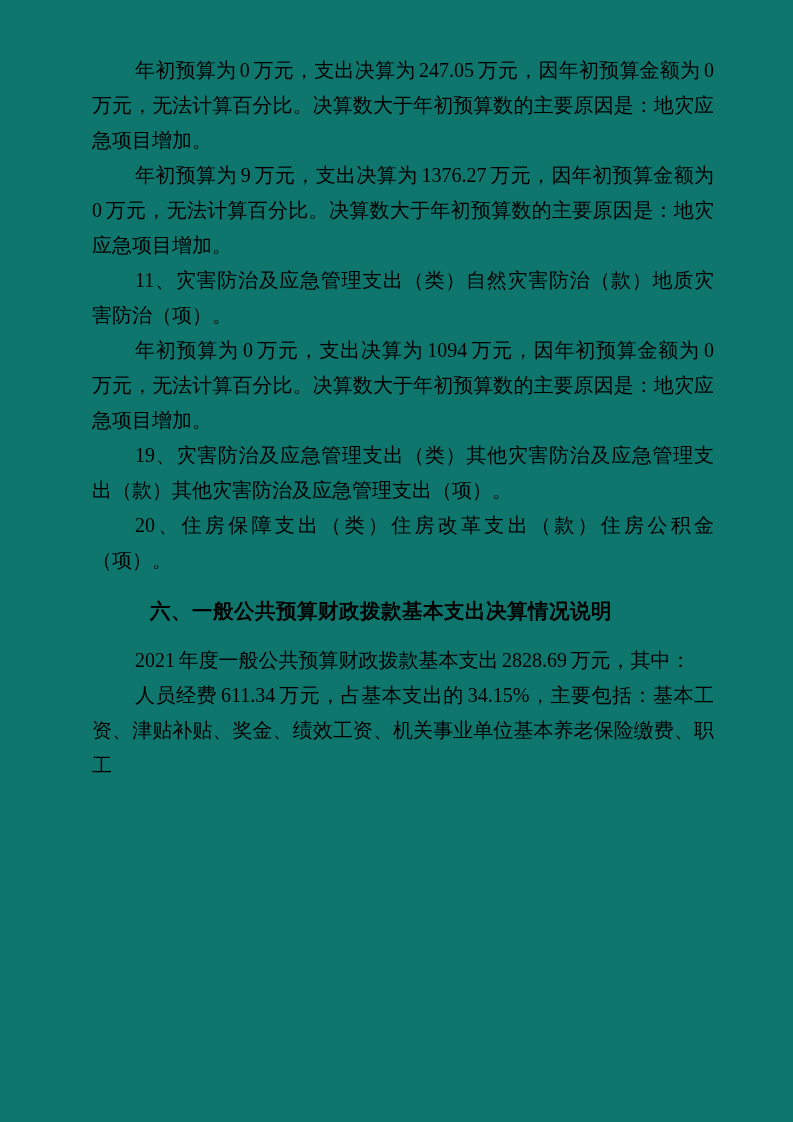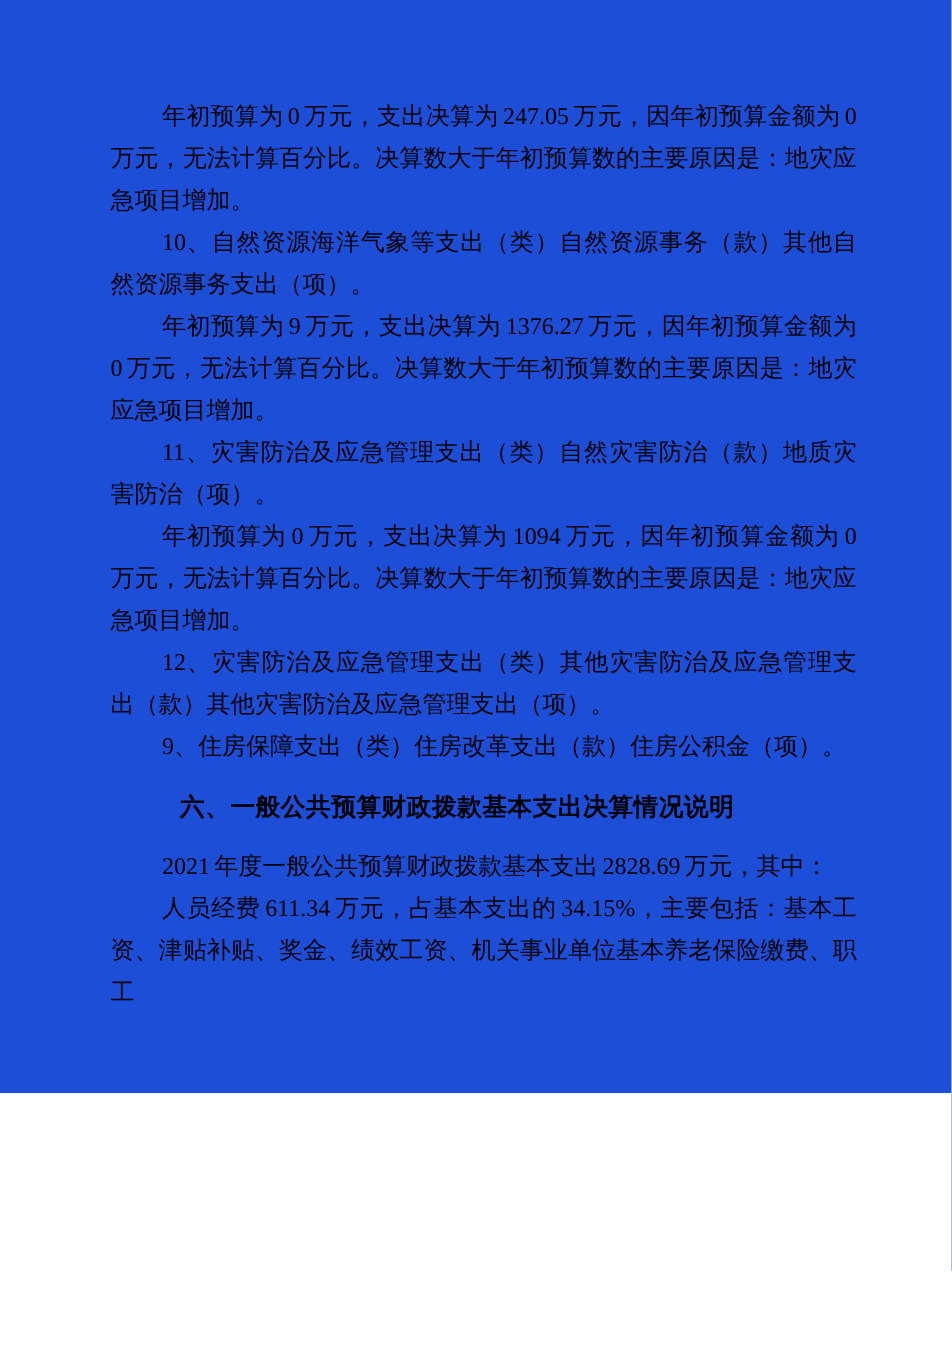"年初预算为 0 万元，支出决算为 247.05 万元，因年初预算金额为" .page { background: #1d4ed8 -> #0f766e; height: 911px -> 1122px; padding: 80px 79px 0 92px -> 53px 79px 0 92px }
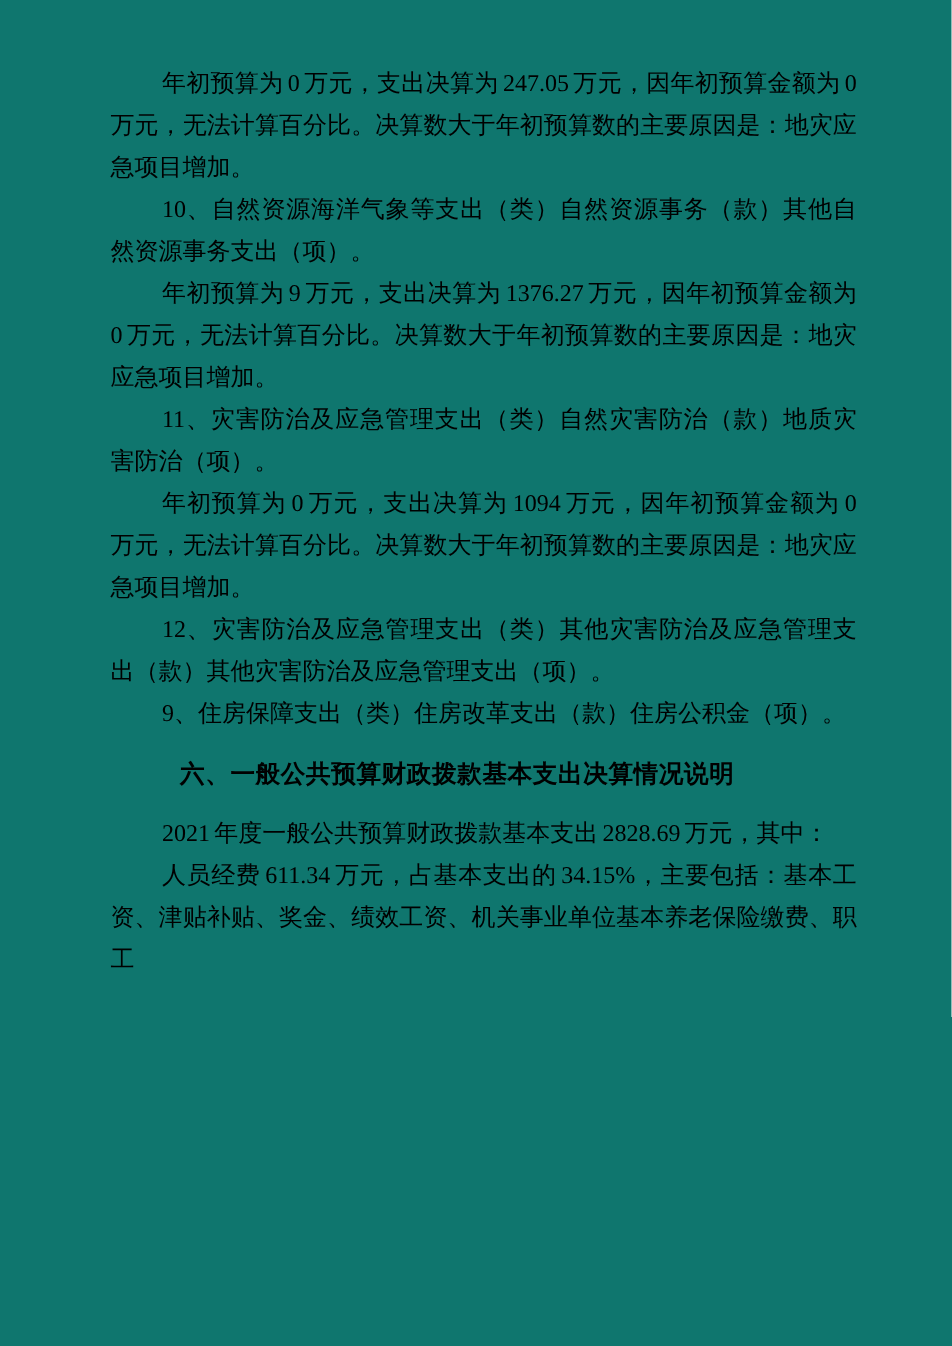"10、自然资源海洋气象等支出（类）自然资源事务（款）其他自然资源事务支出（项）。" p.body-para { html: <p>10、自然资源海洋气象等支出（类）自然资源事务（款）其他自然资源事务支出（项）。</p> -> none }
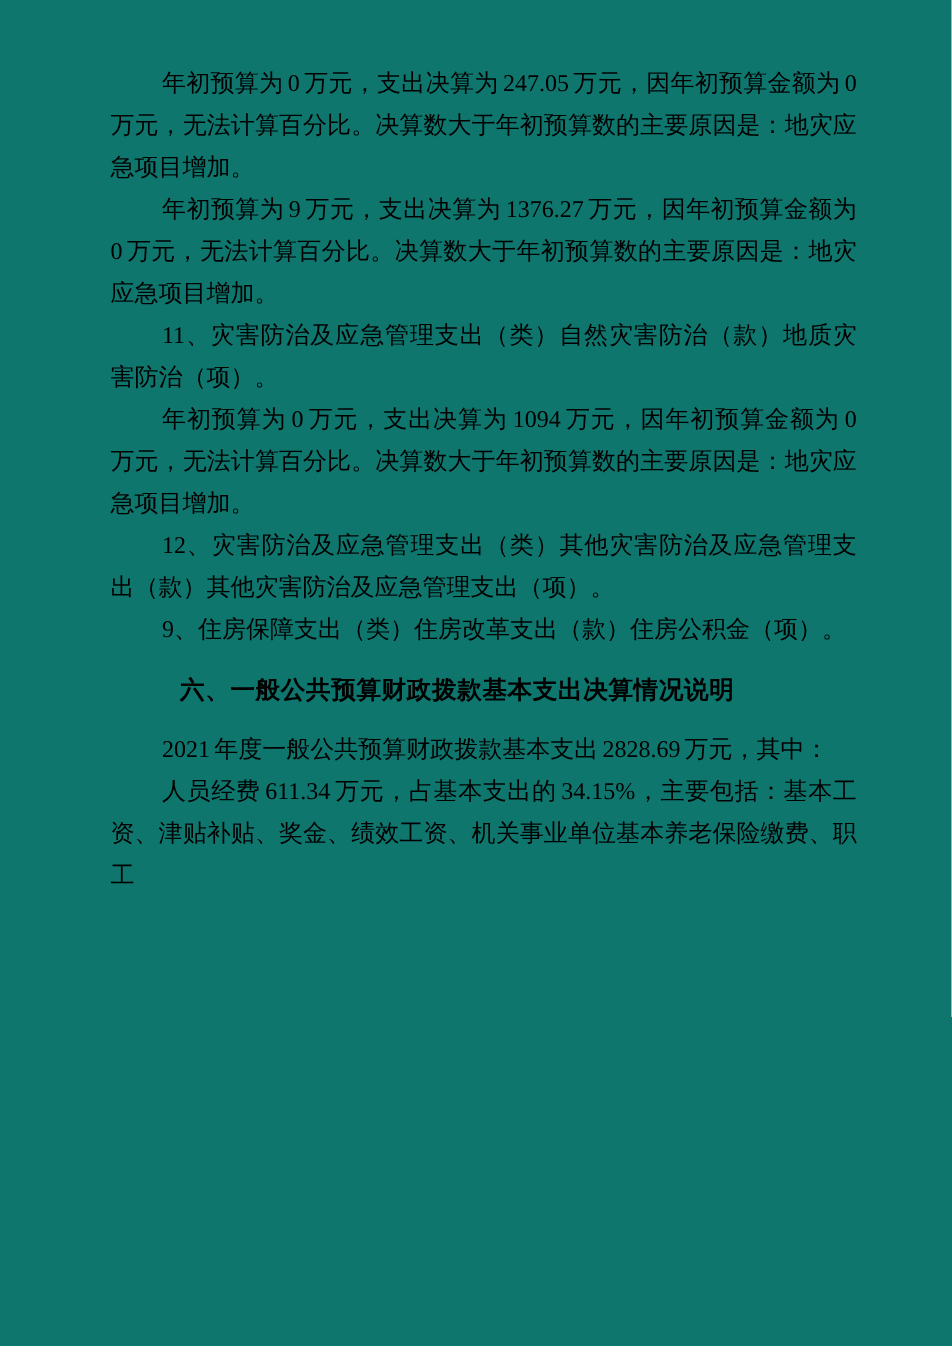"12、灾害防治及应急管理支出（类）其他灾害防治及应急管理支出（款）其他灾害防治及" p.body-para { text: 12 -> 19 }
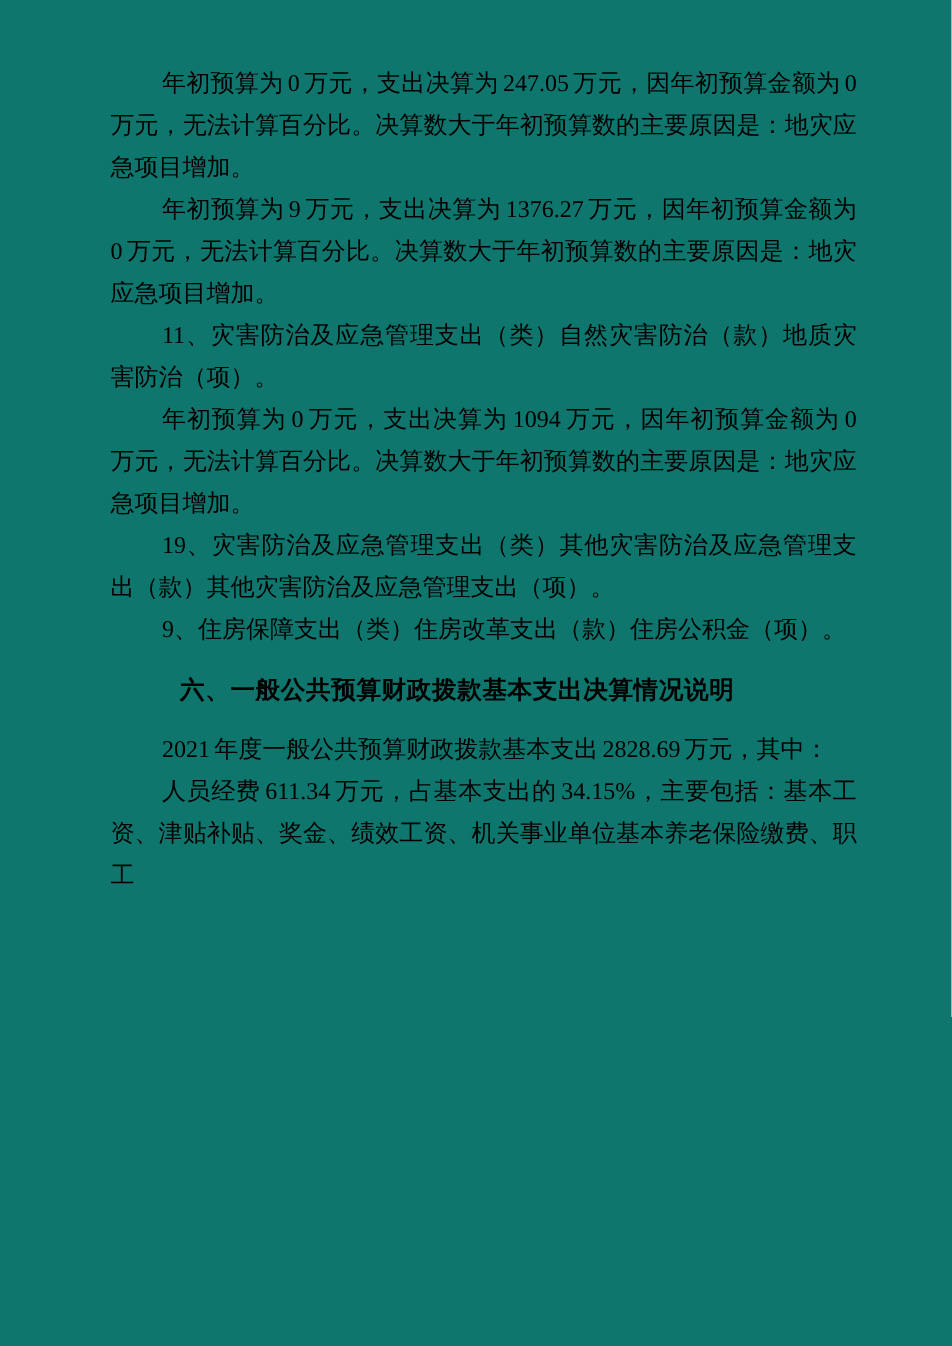"9、住房保障支出（类）住房改革支出（款）住房公积金（项）。" p.body-para { text: 9 -> 20 }
